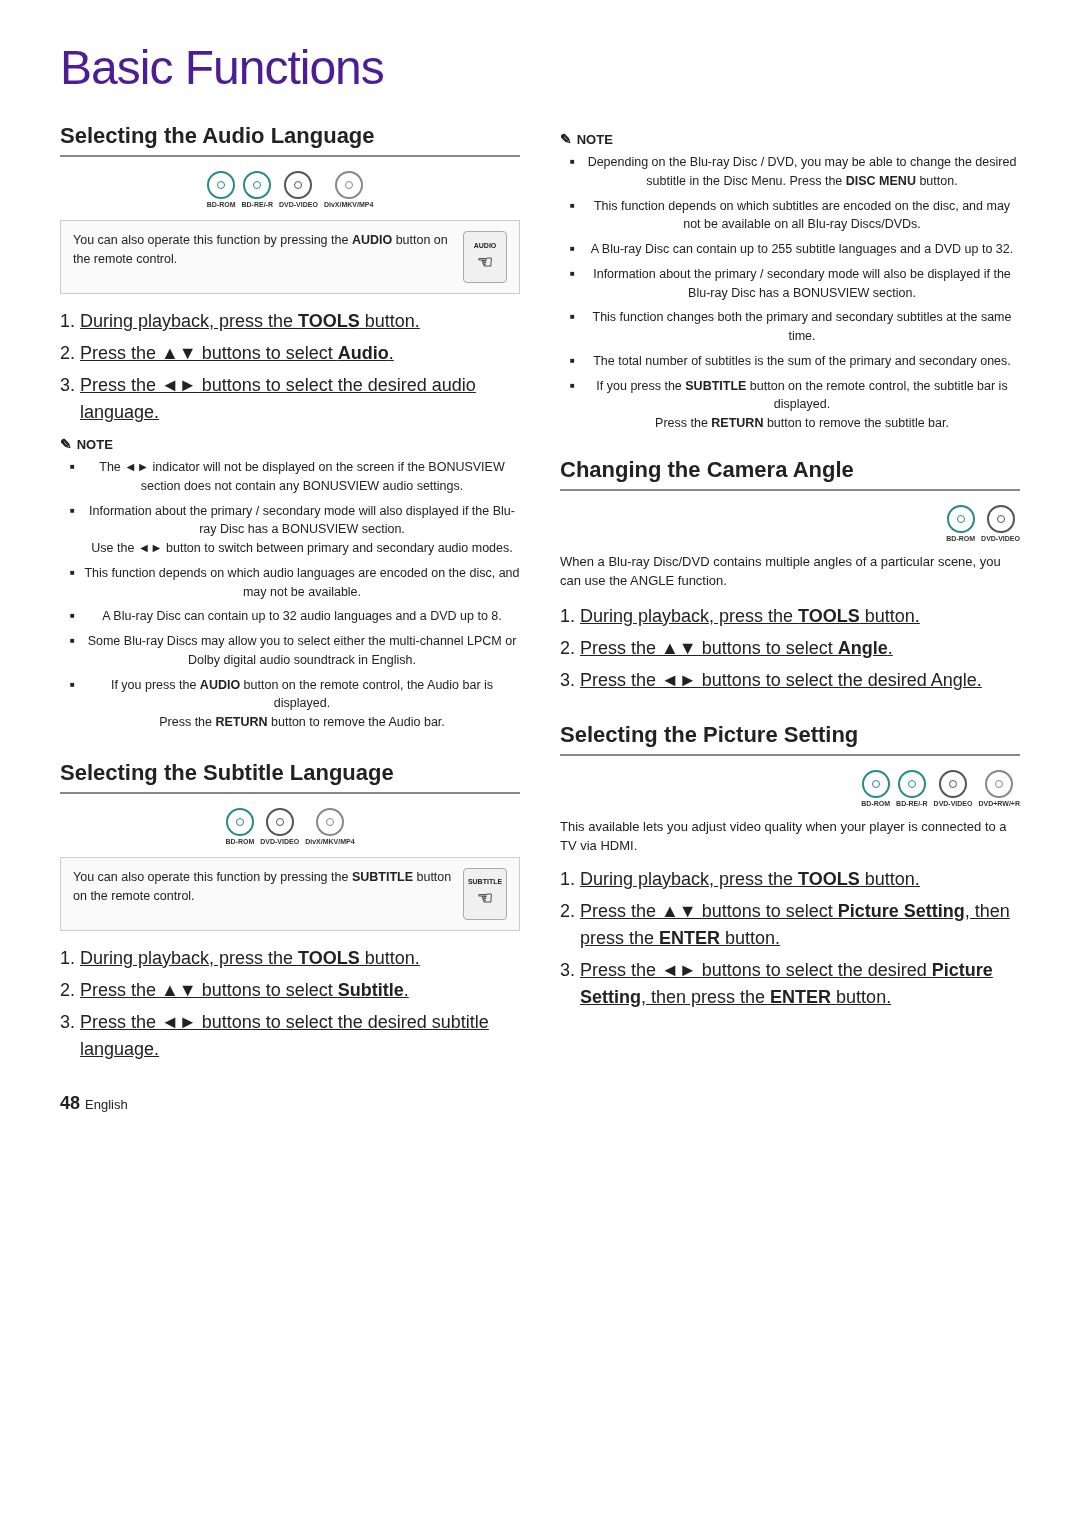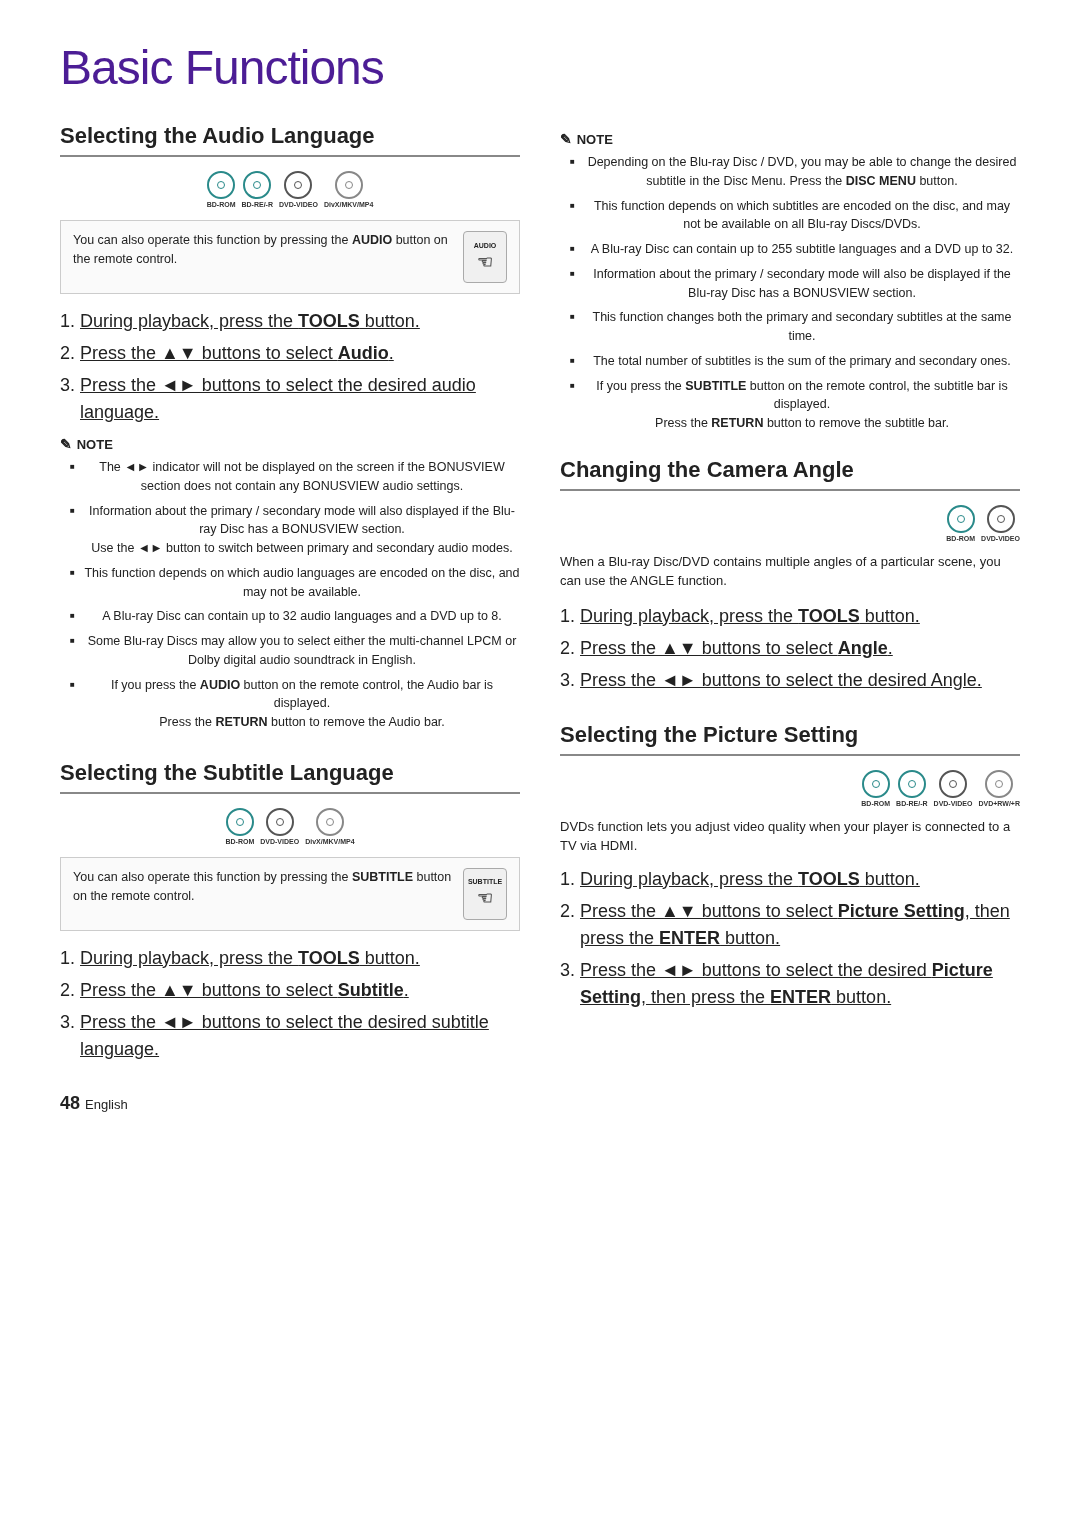"DVDs function lets you adjust" p { text: DVDs function -> This available }
